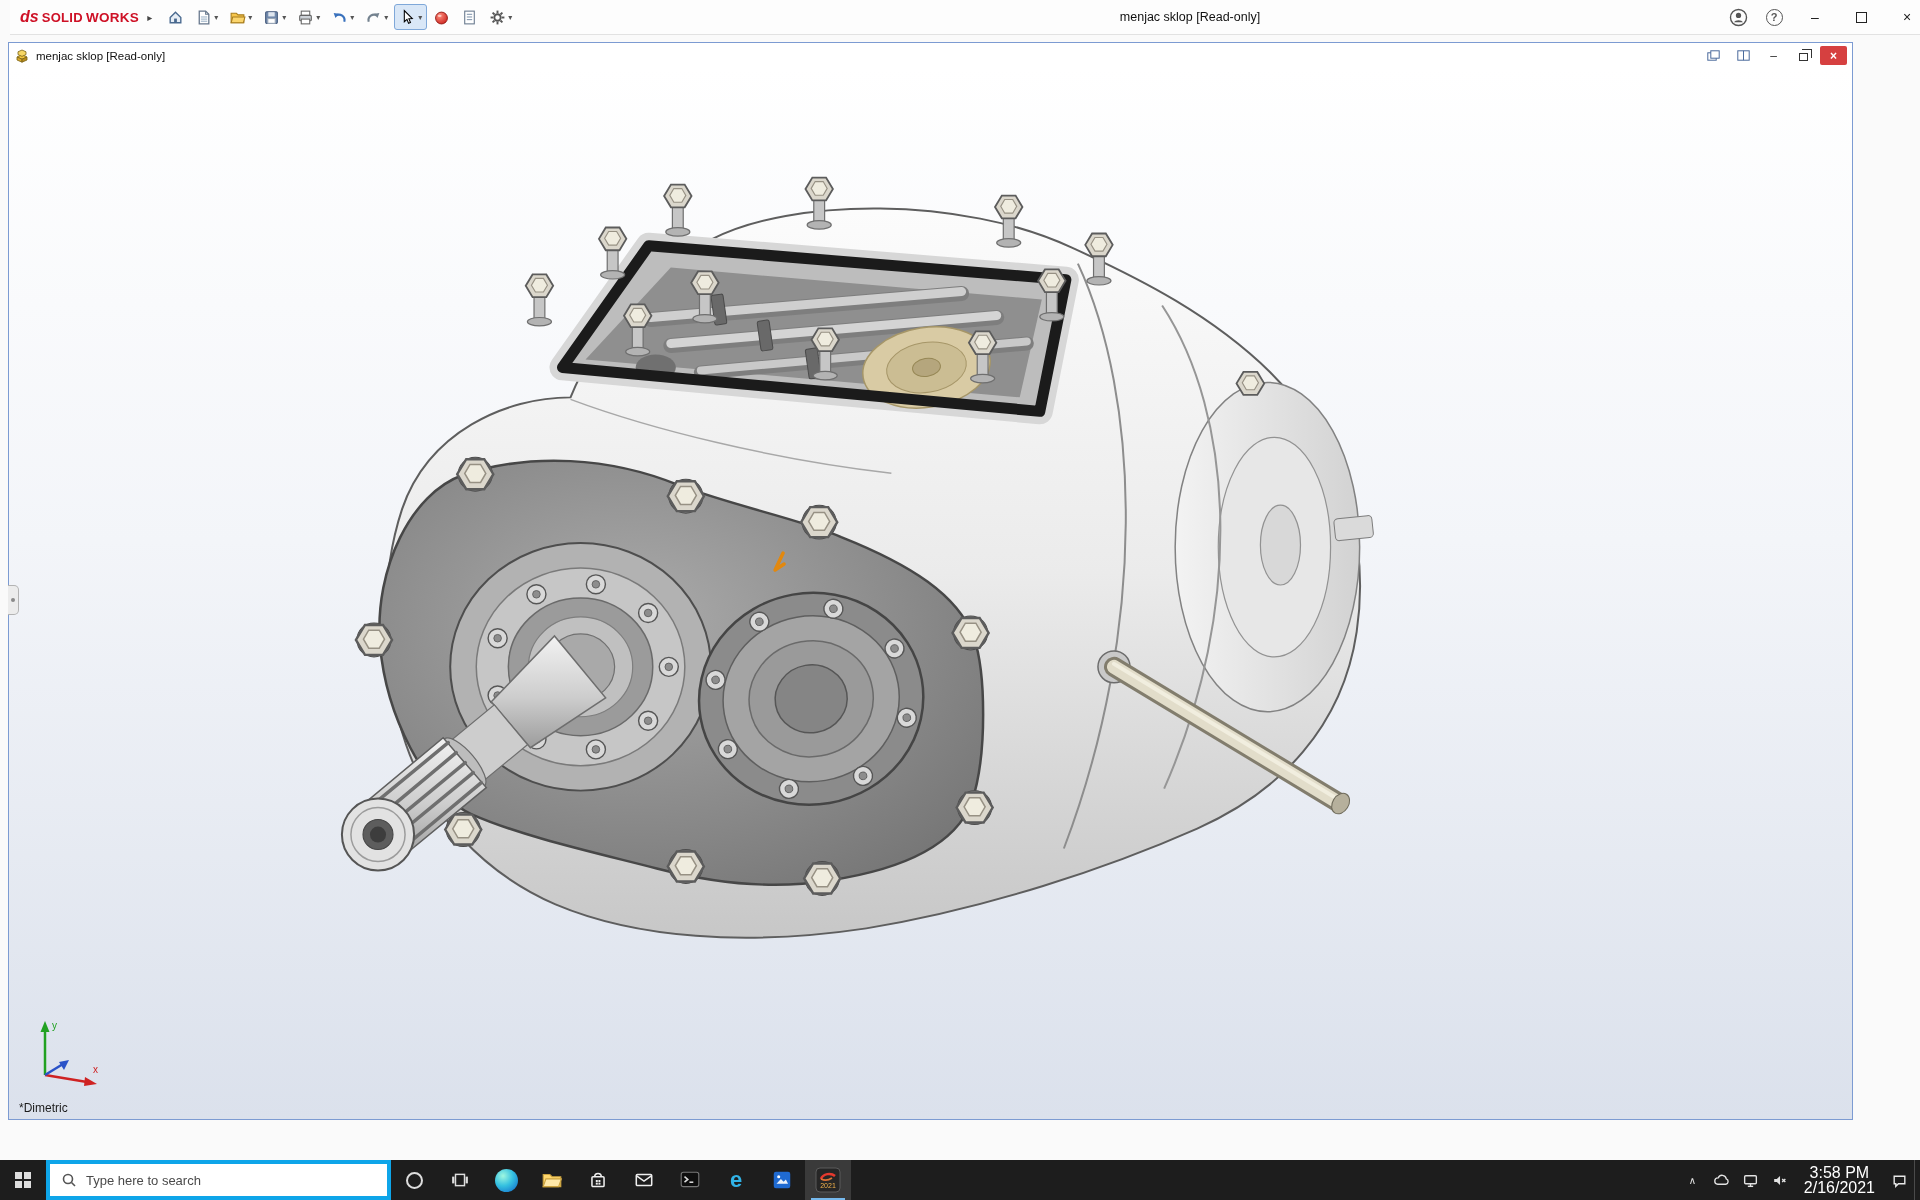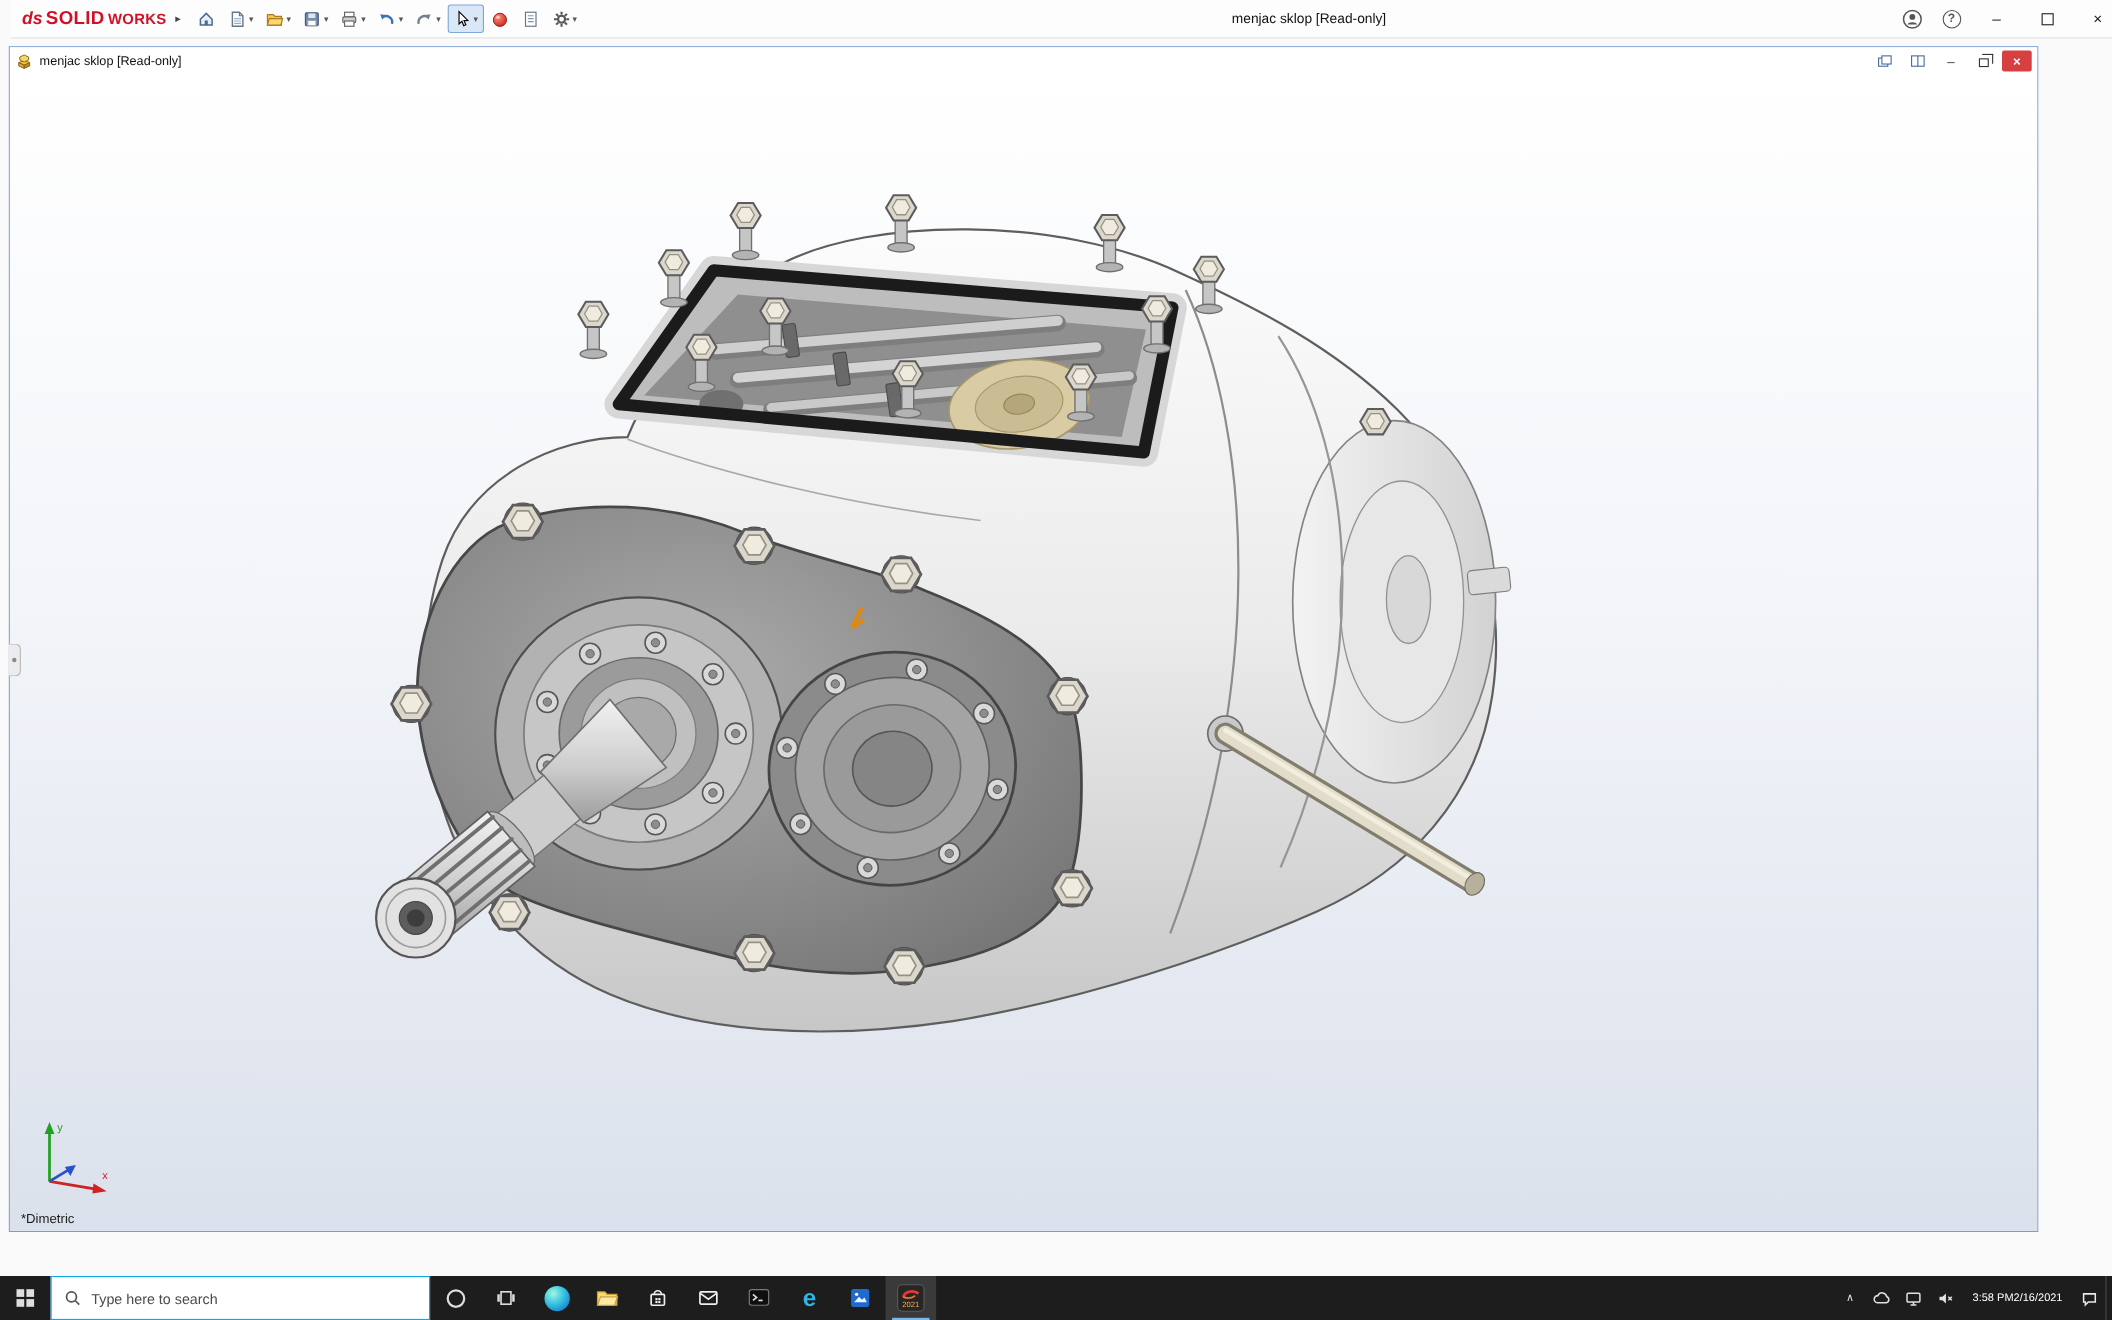"SOLID" .brand-solid { font-size: 17px -> 13px }
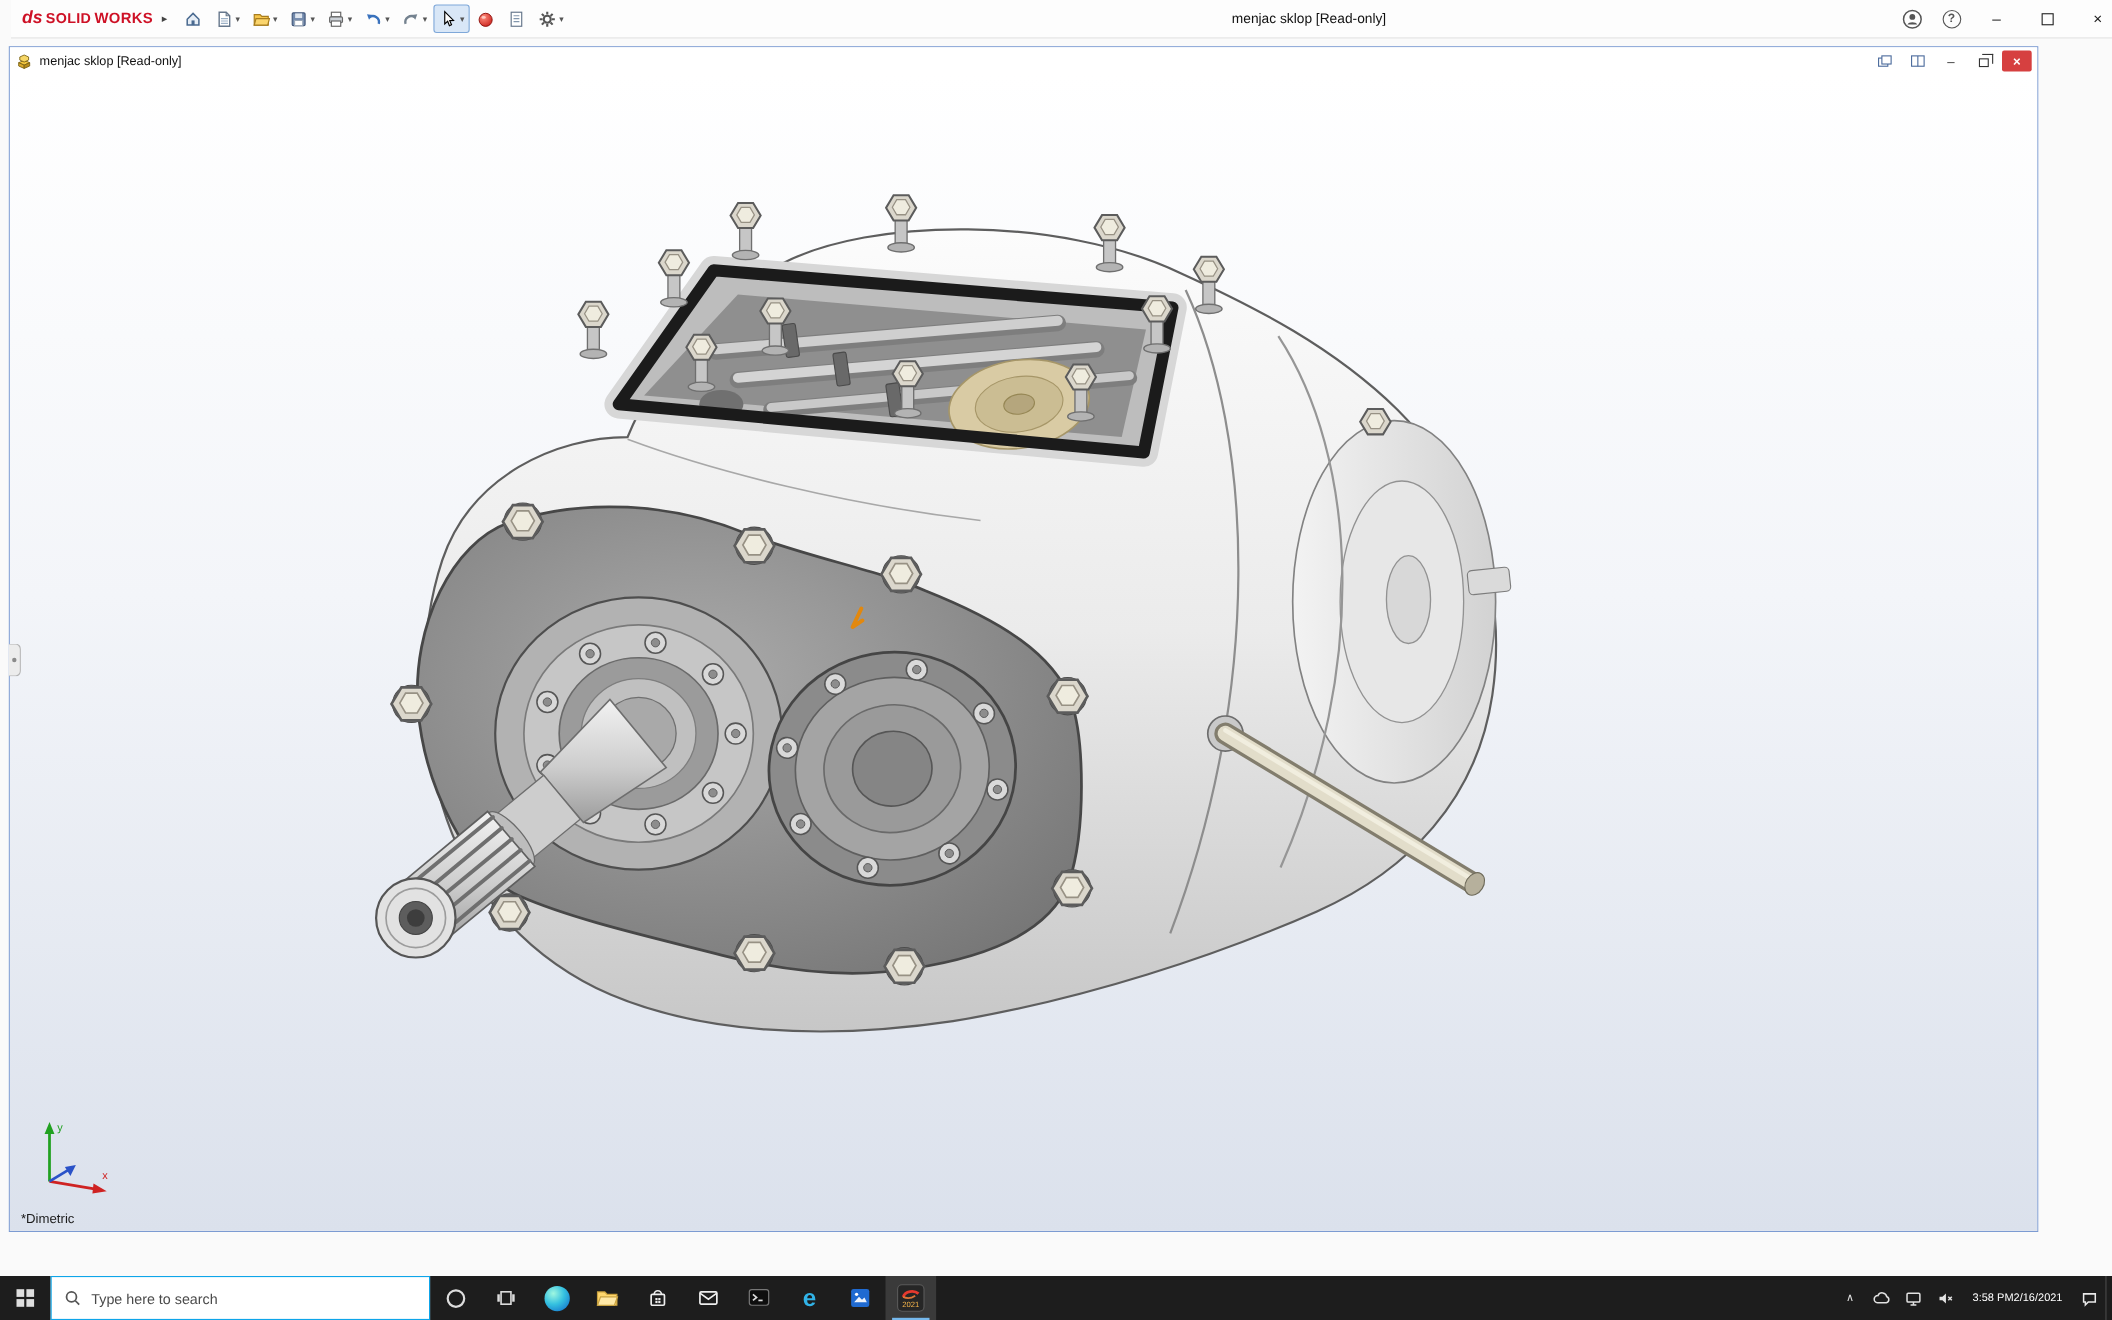"Type here to search" .tb-search { border: 1px solid #0ea5e9 -> 4px solid #0ea5e9 }
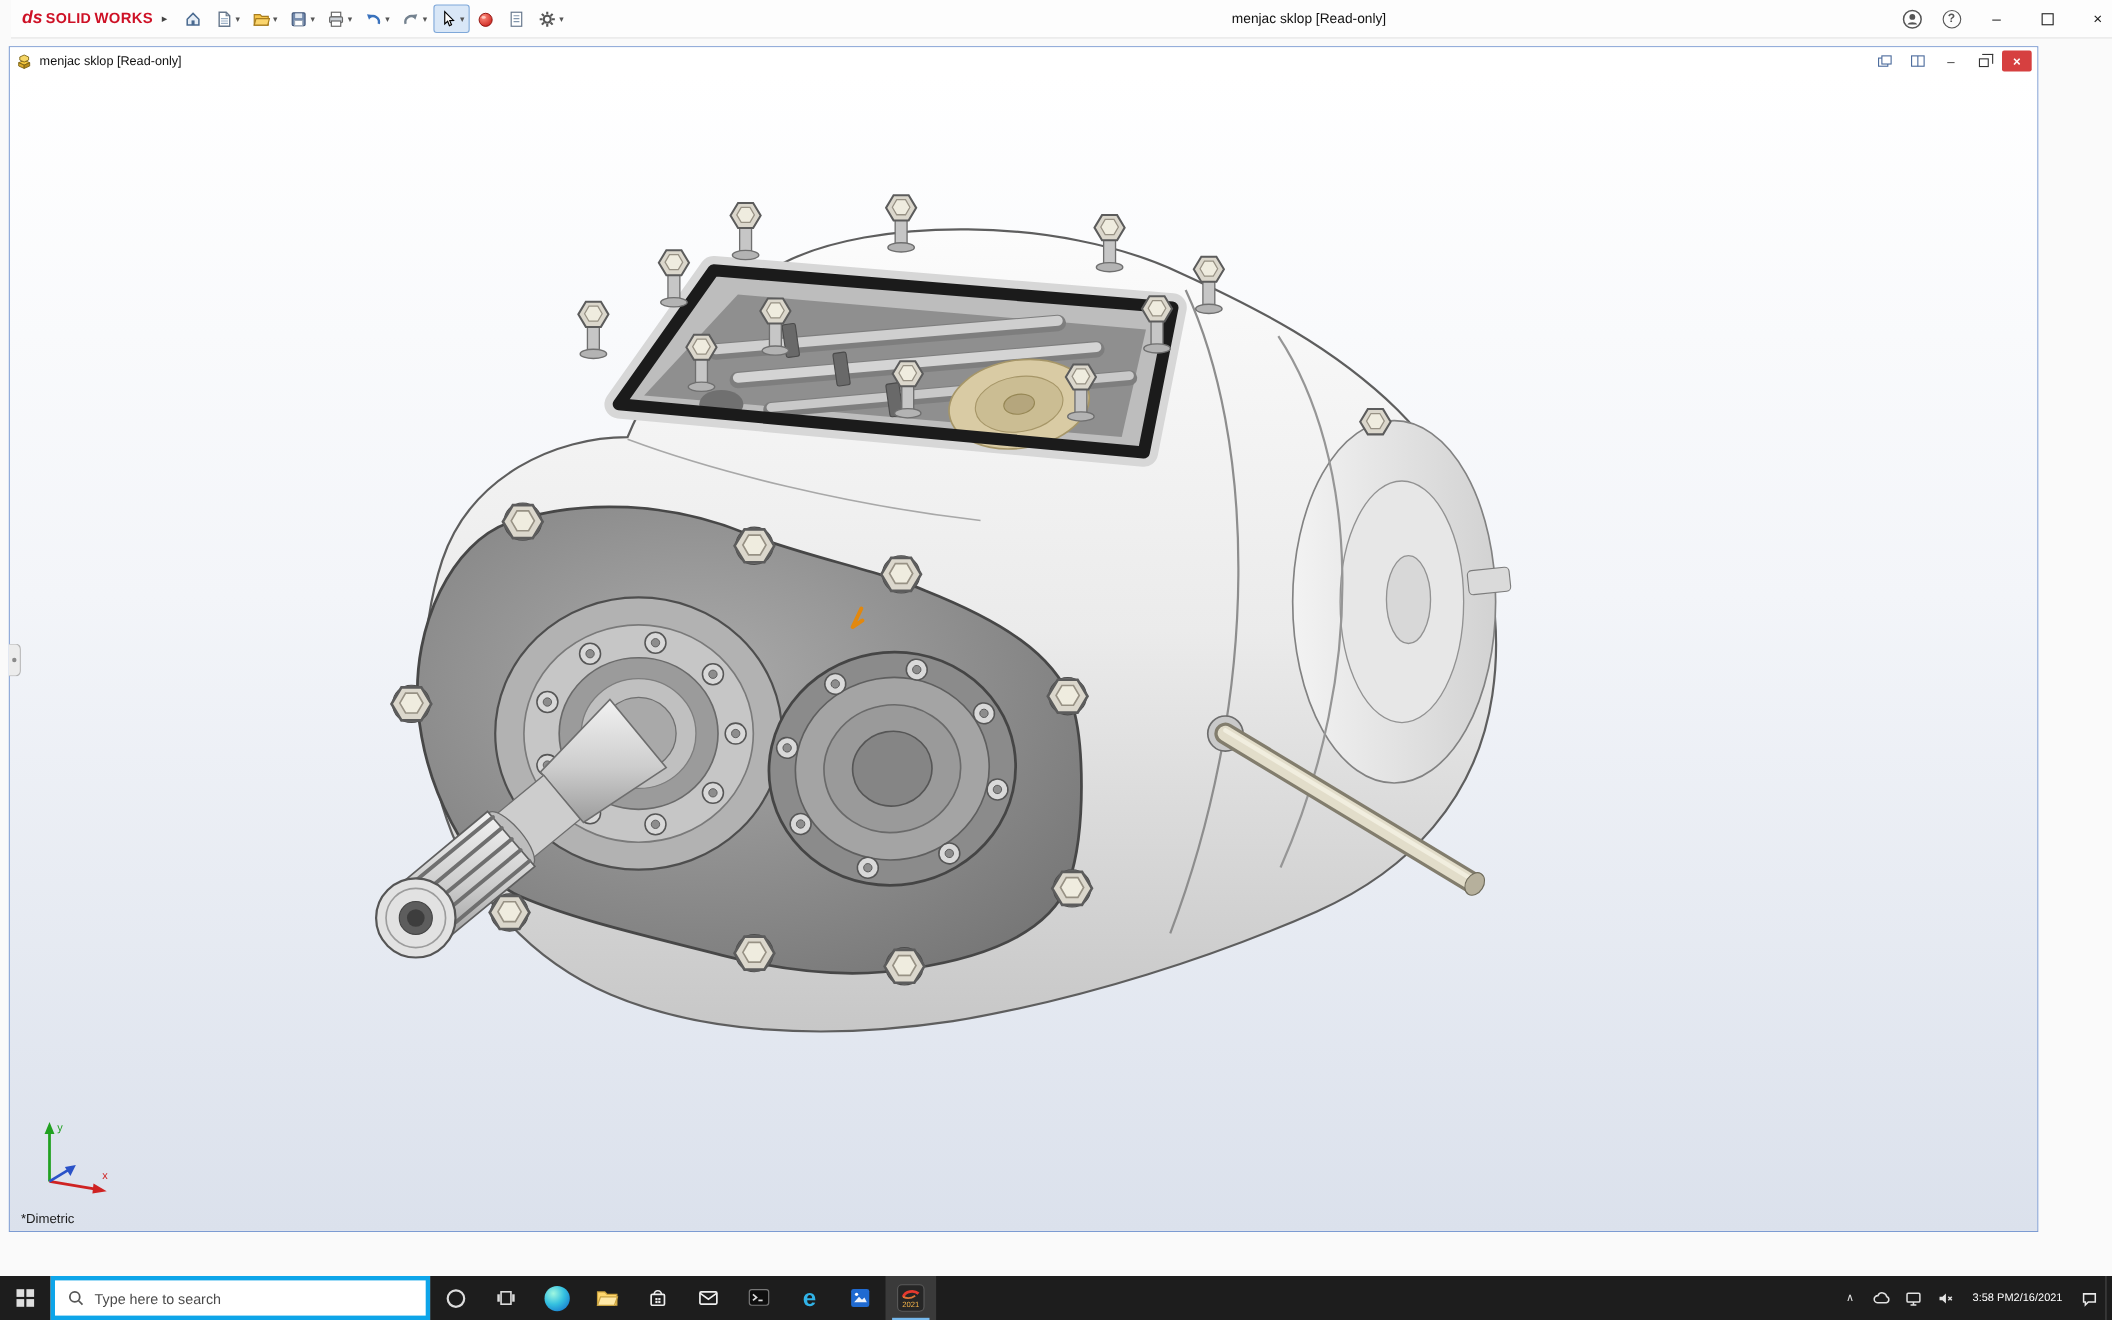"3:58 PM" .clock { flex-direction: row -> column; font-size: 10px -> 16px }
